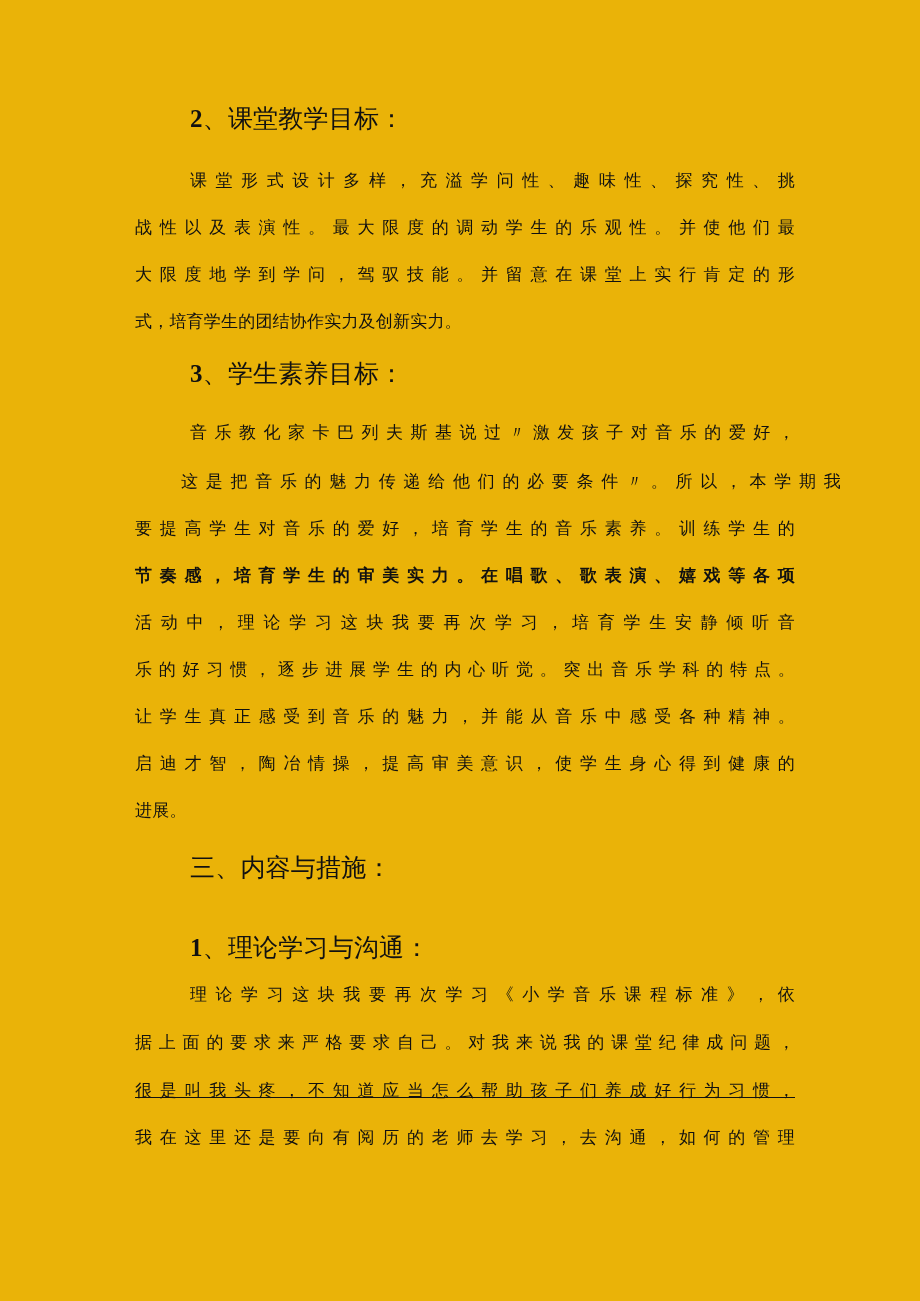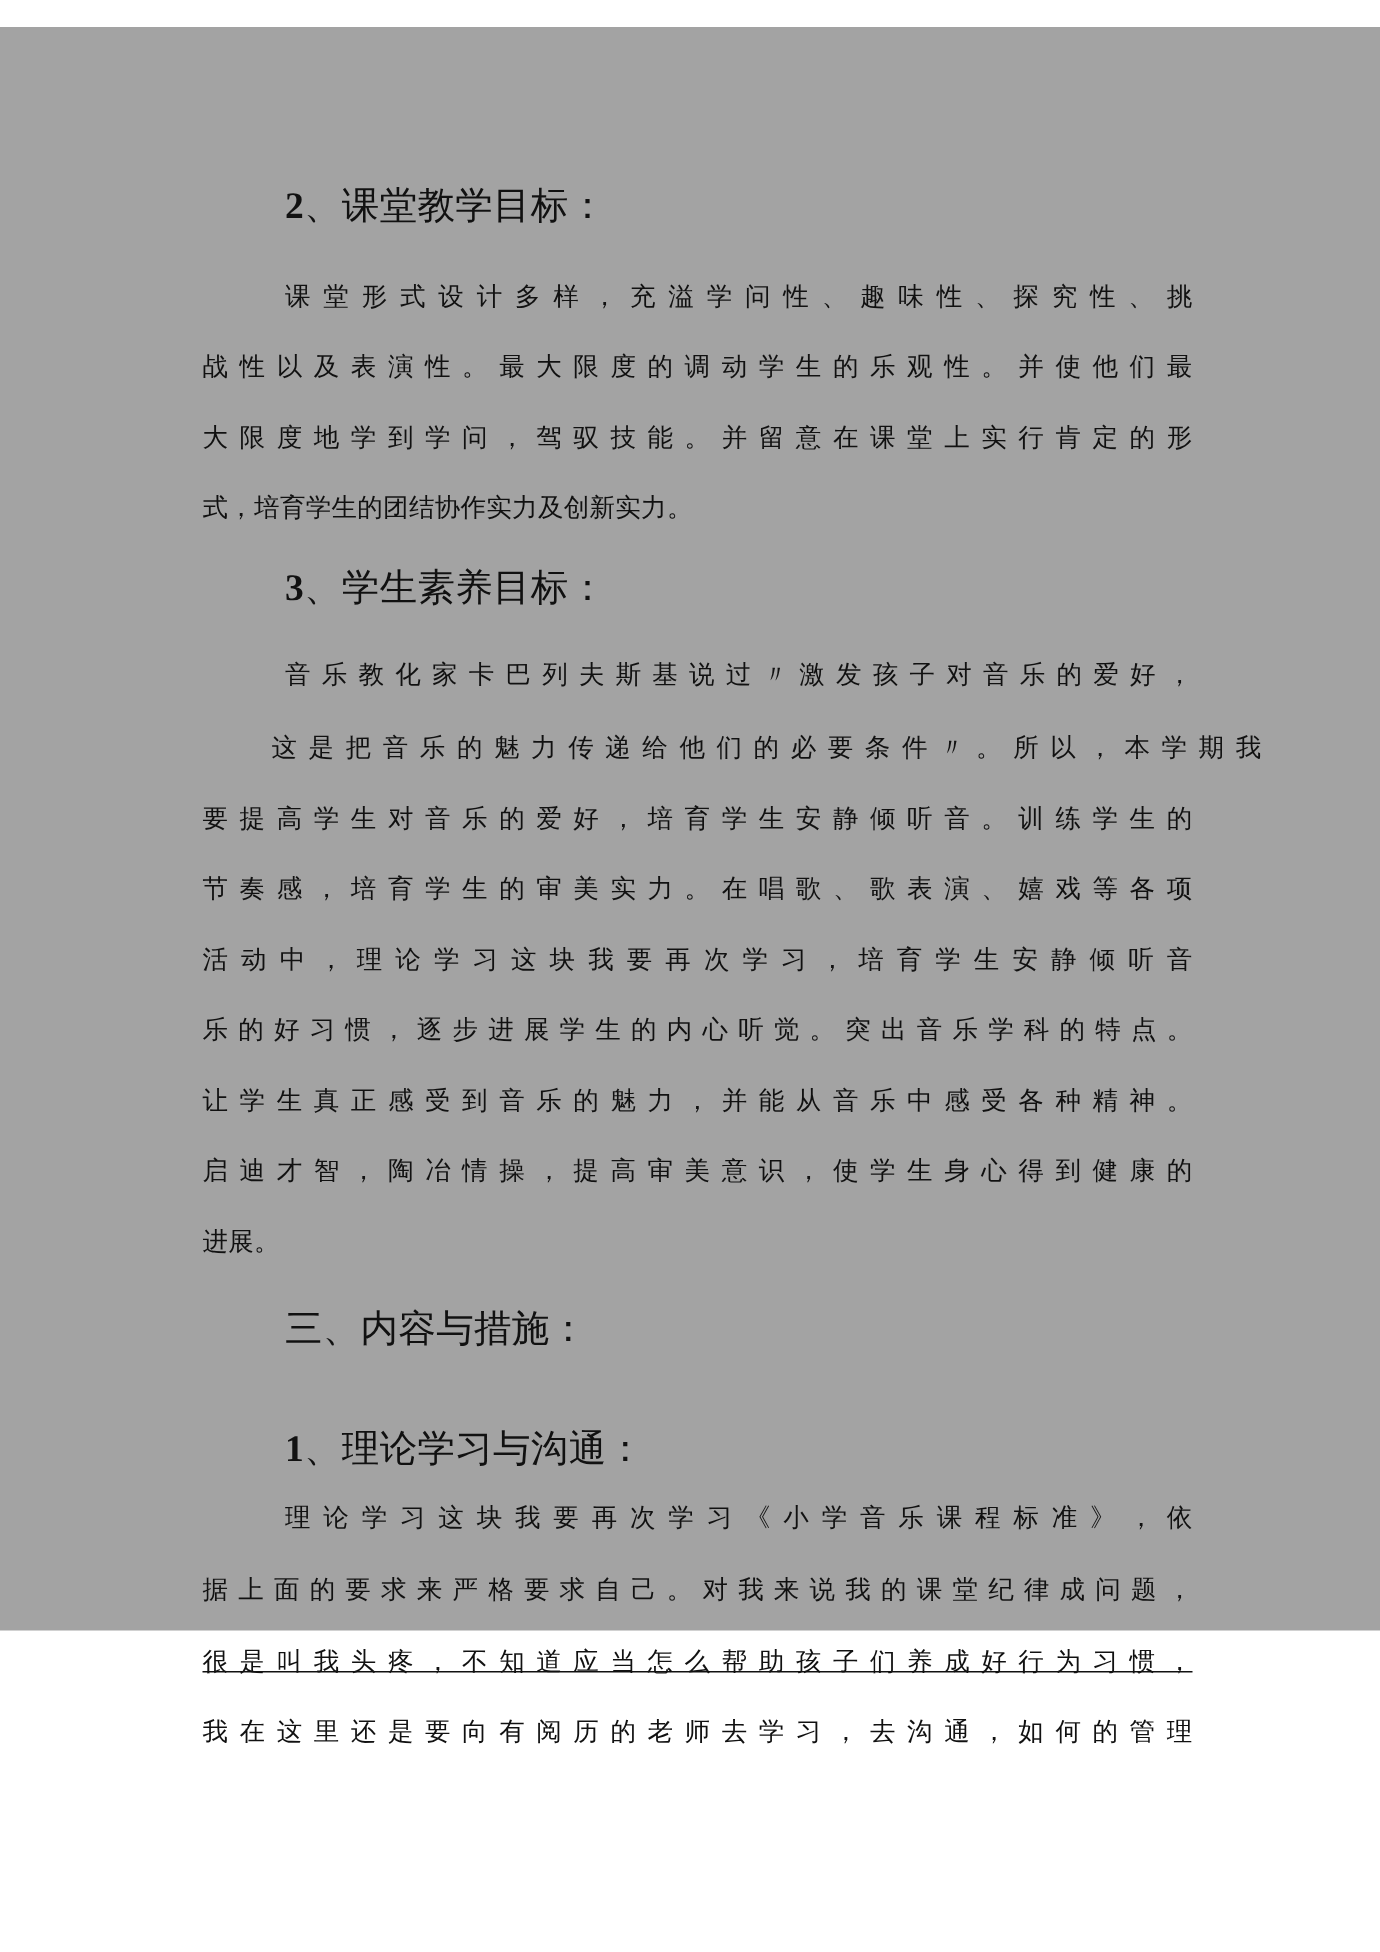"2、课堂教学目标：" .page { background: #a3a3a3 -> #eab308; height: 1069px -> 1301px; top: 18px -> 0 }
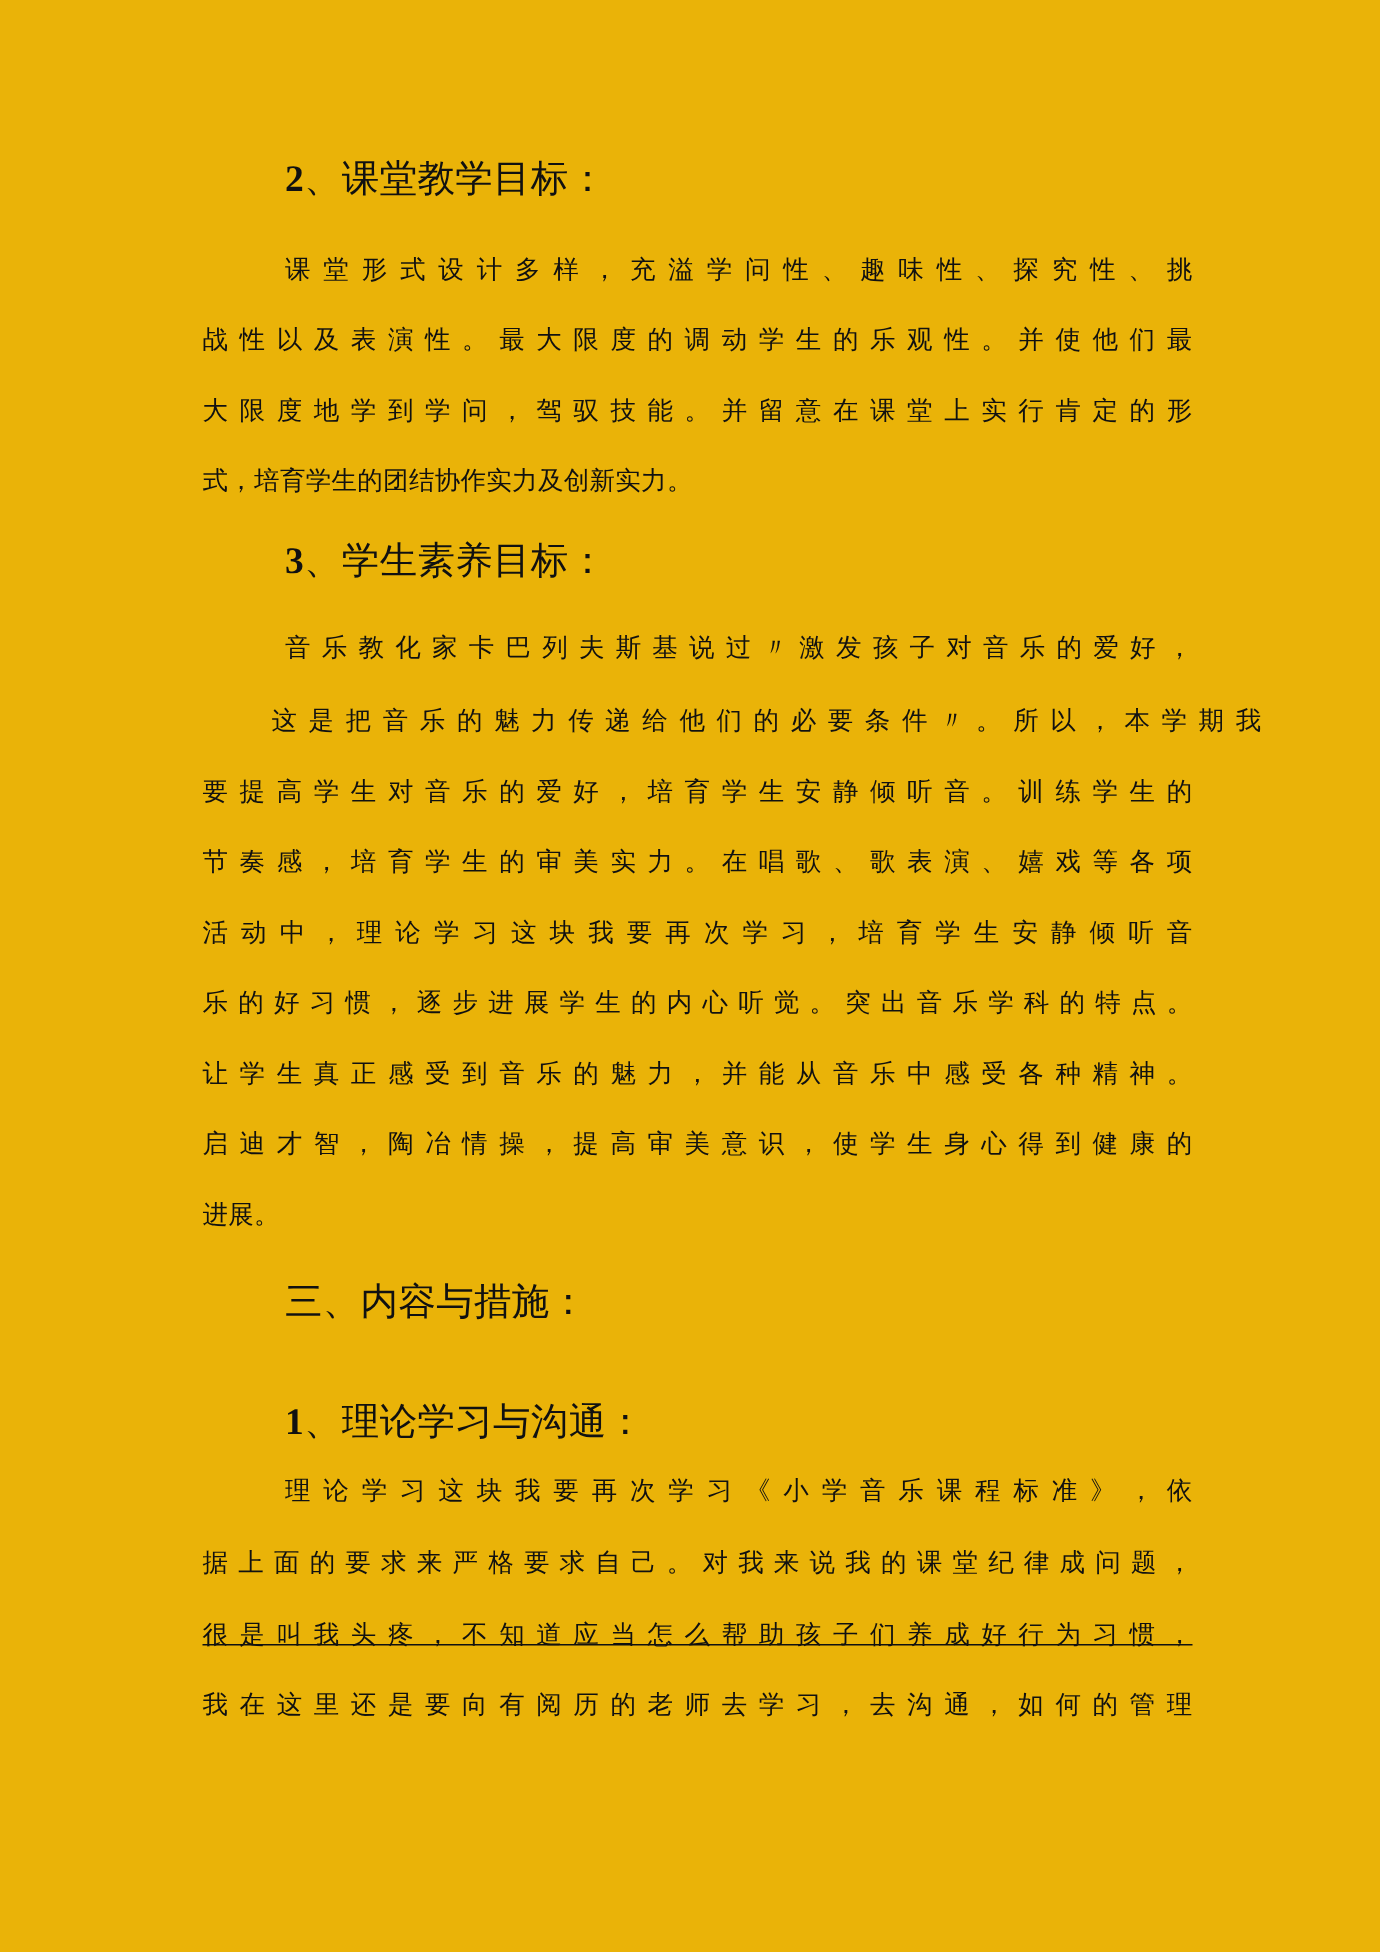"要提高学生对音乐的爱好，培育学生安静倾听音。训练学生的" div.line { text: 安静倾听音 -> 的音乐素养 }
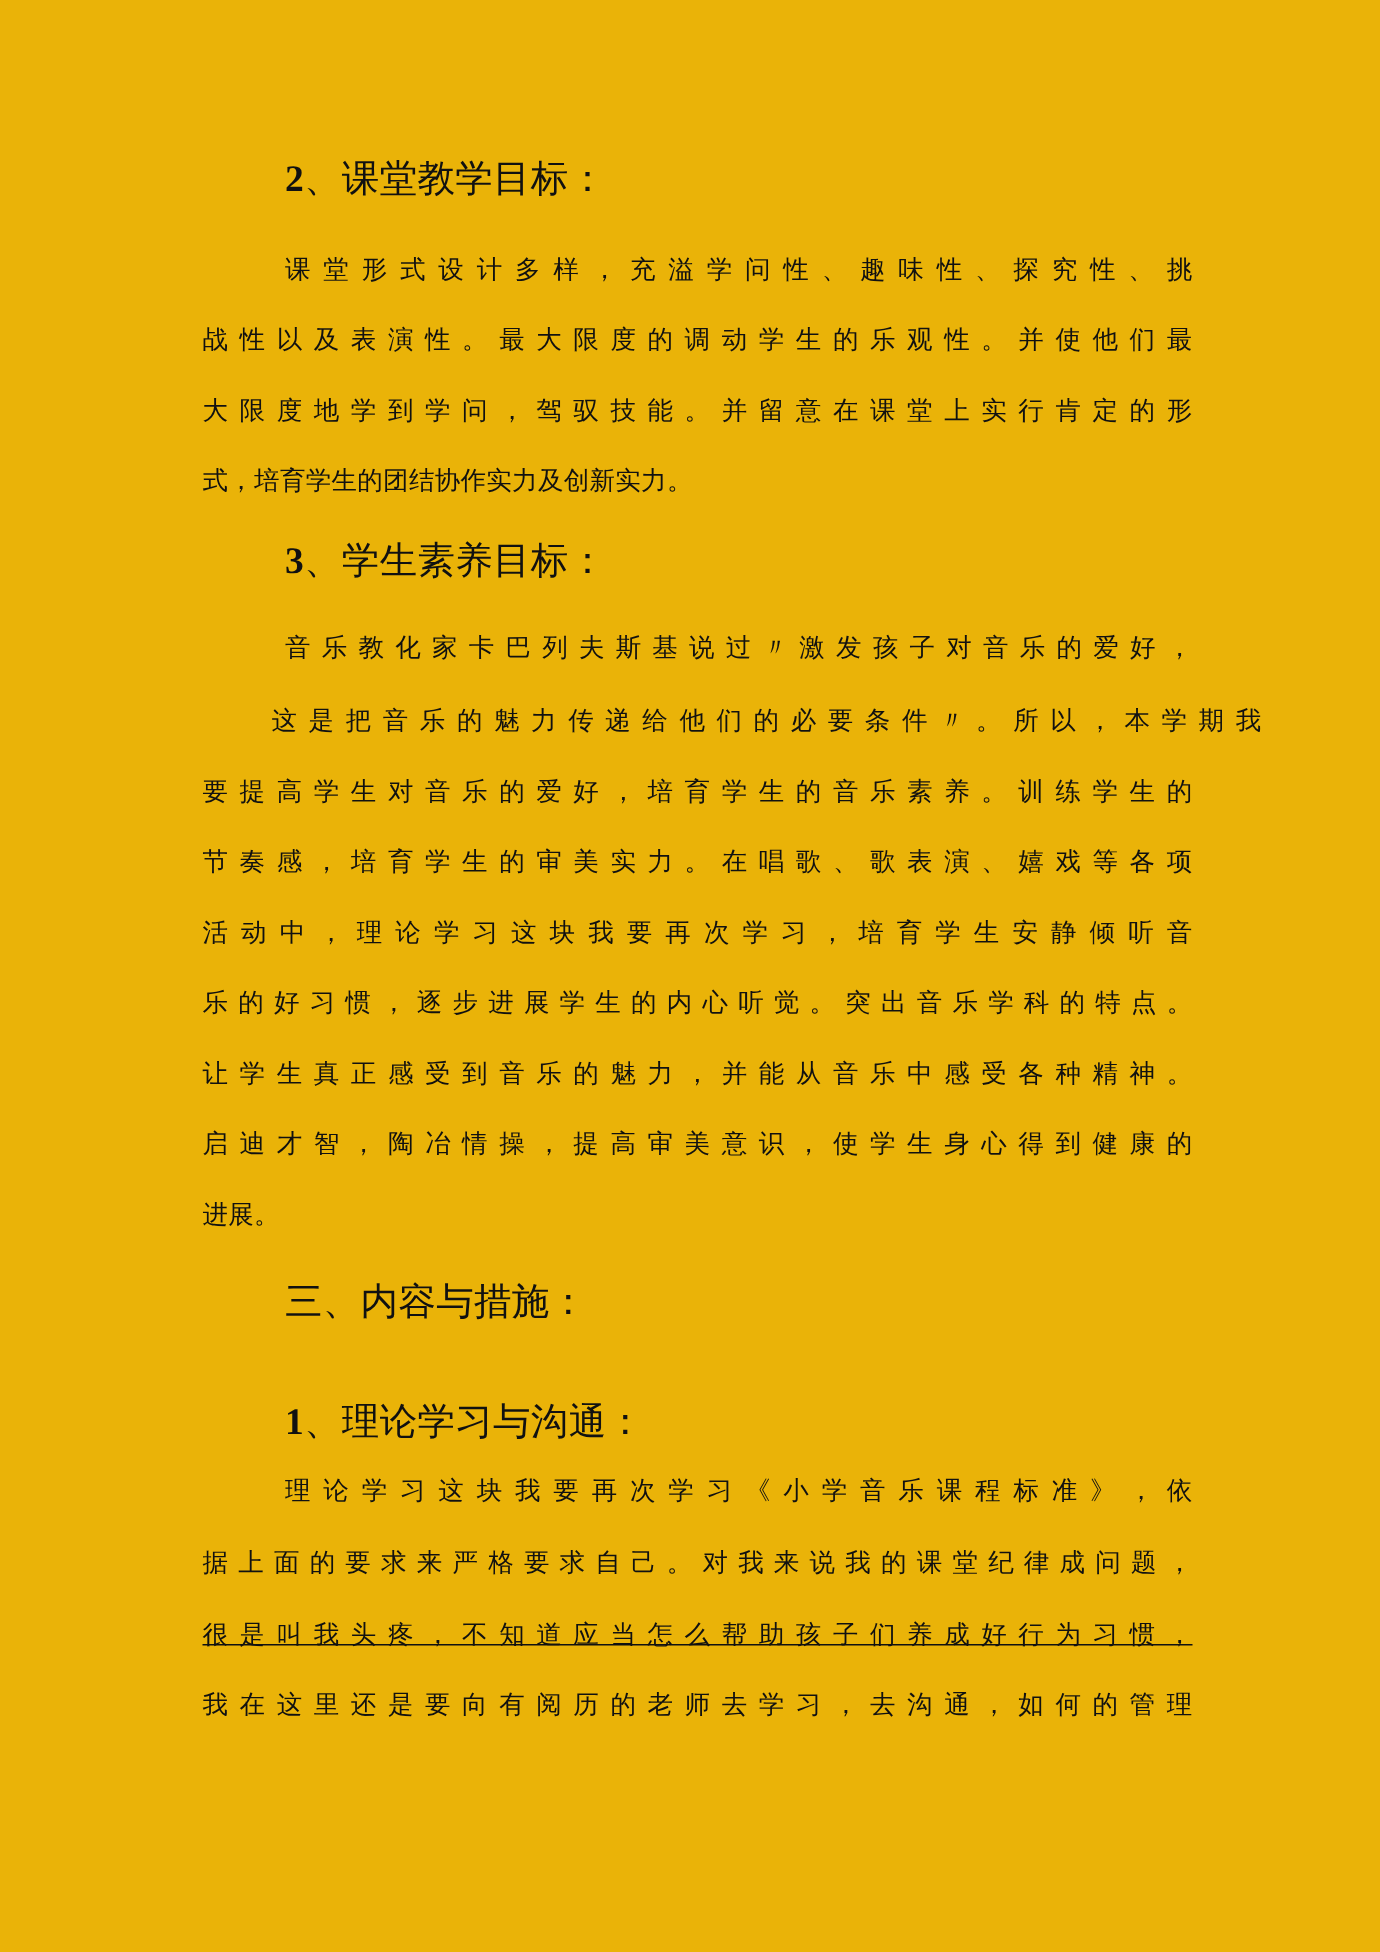"节奏感，培育学生的审美实力。在唱歌、歌表演、嬉戏等各项" div.line { font-weight: none -> bold }
